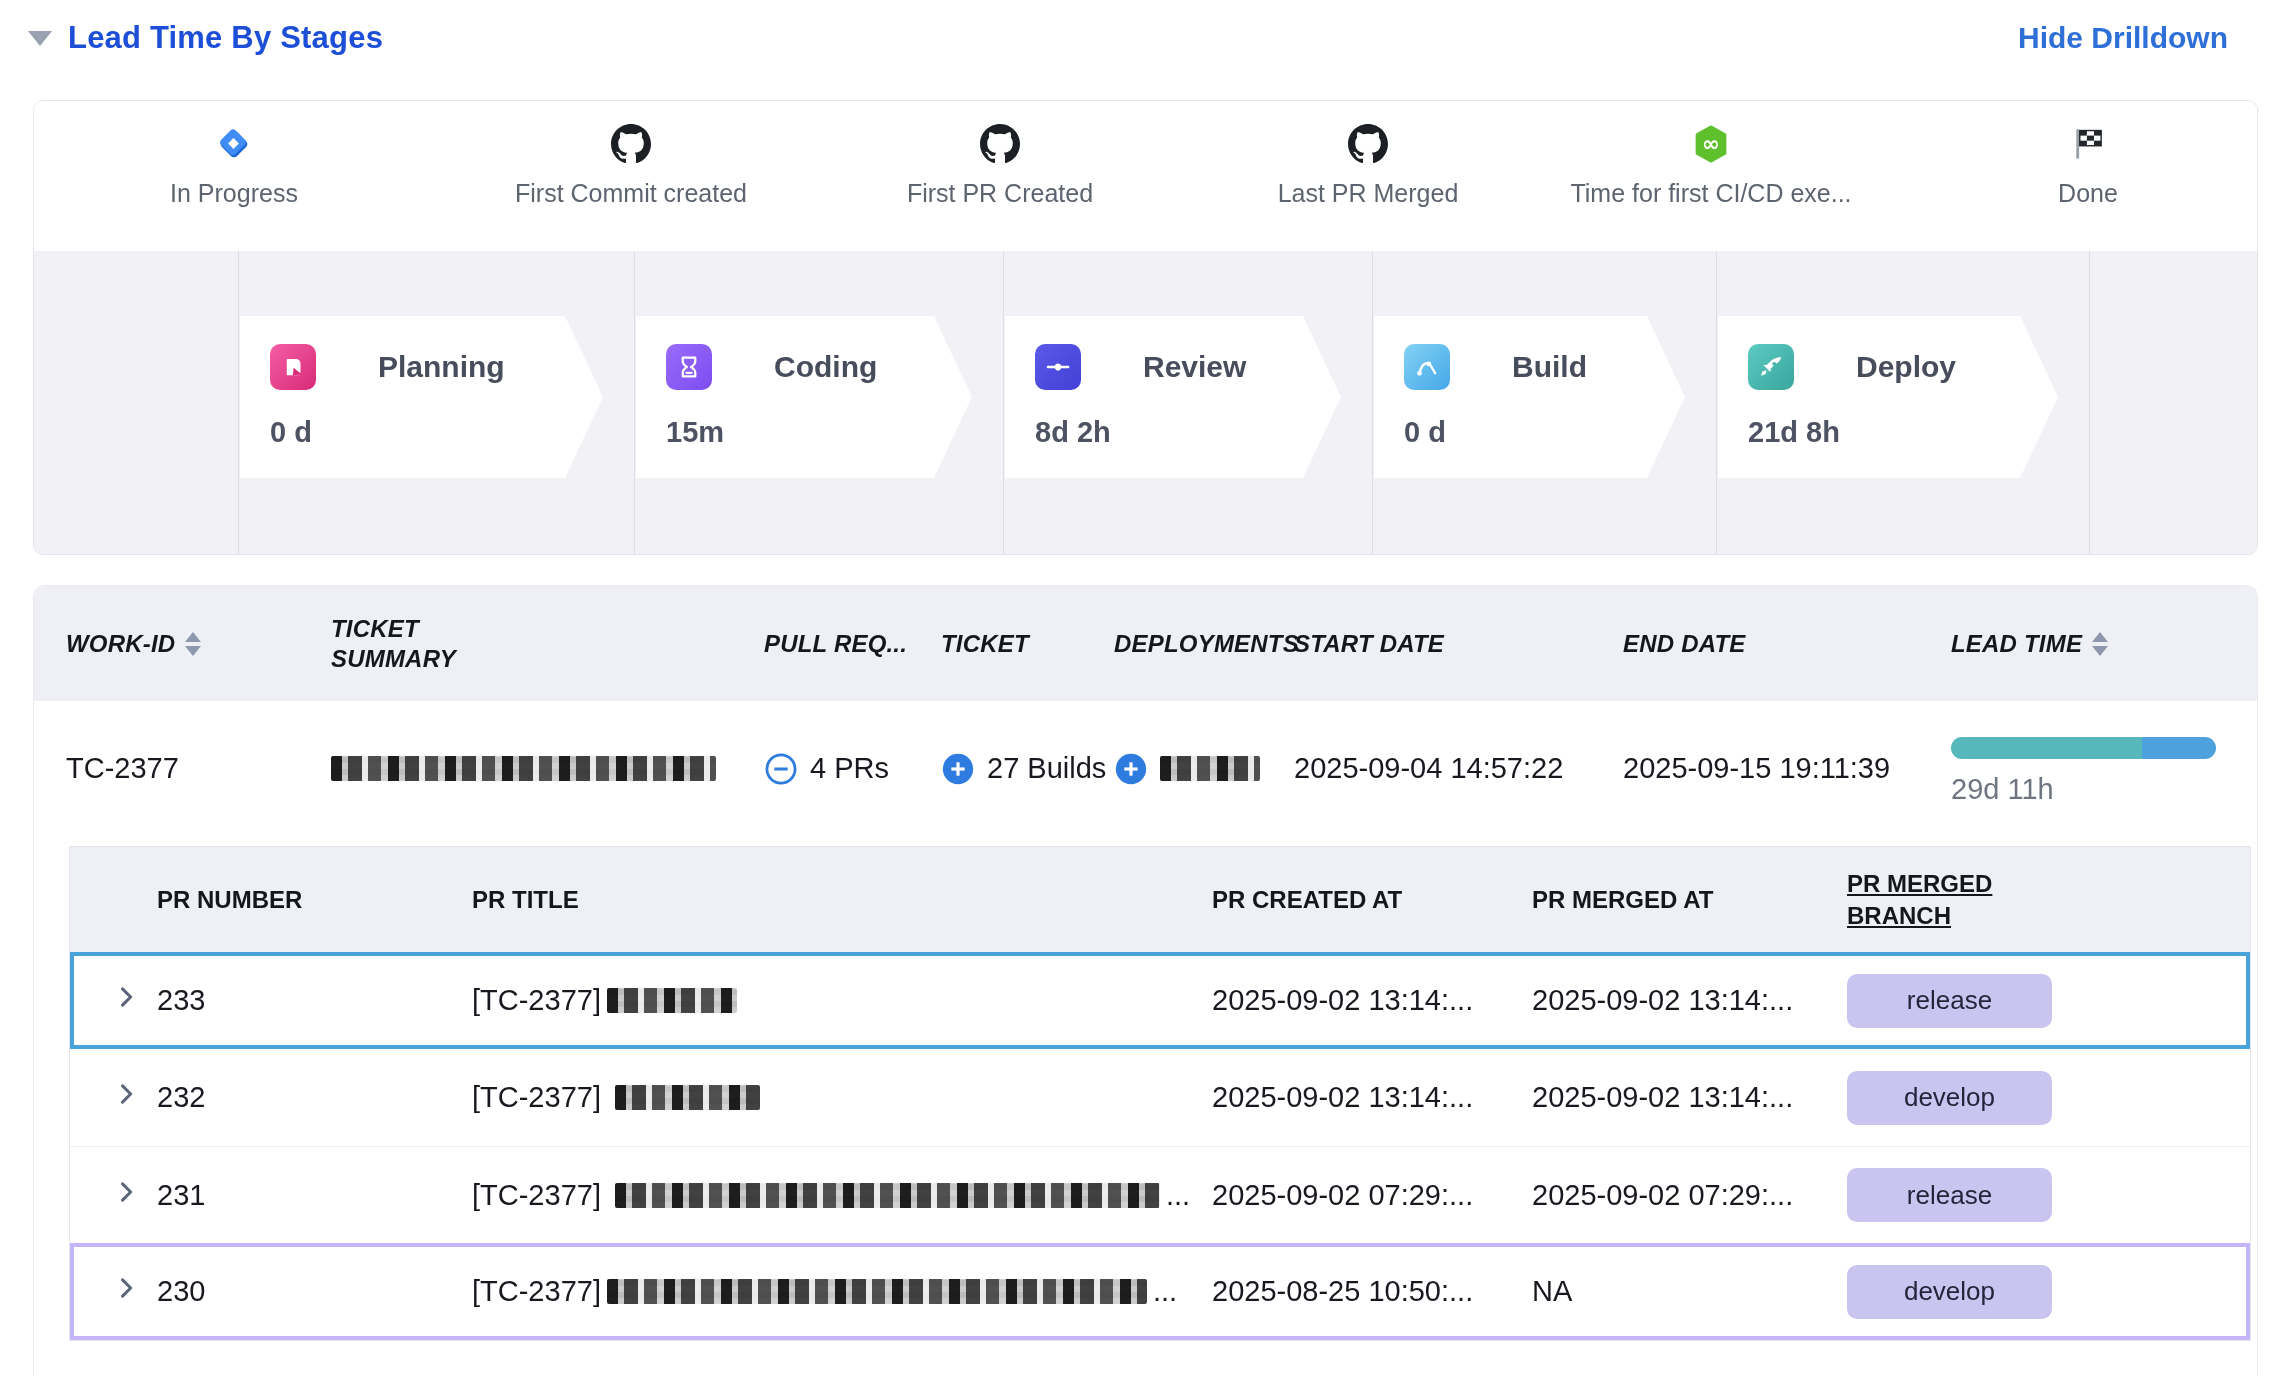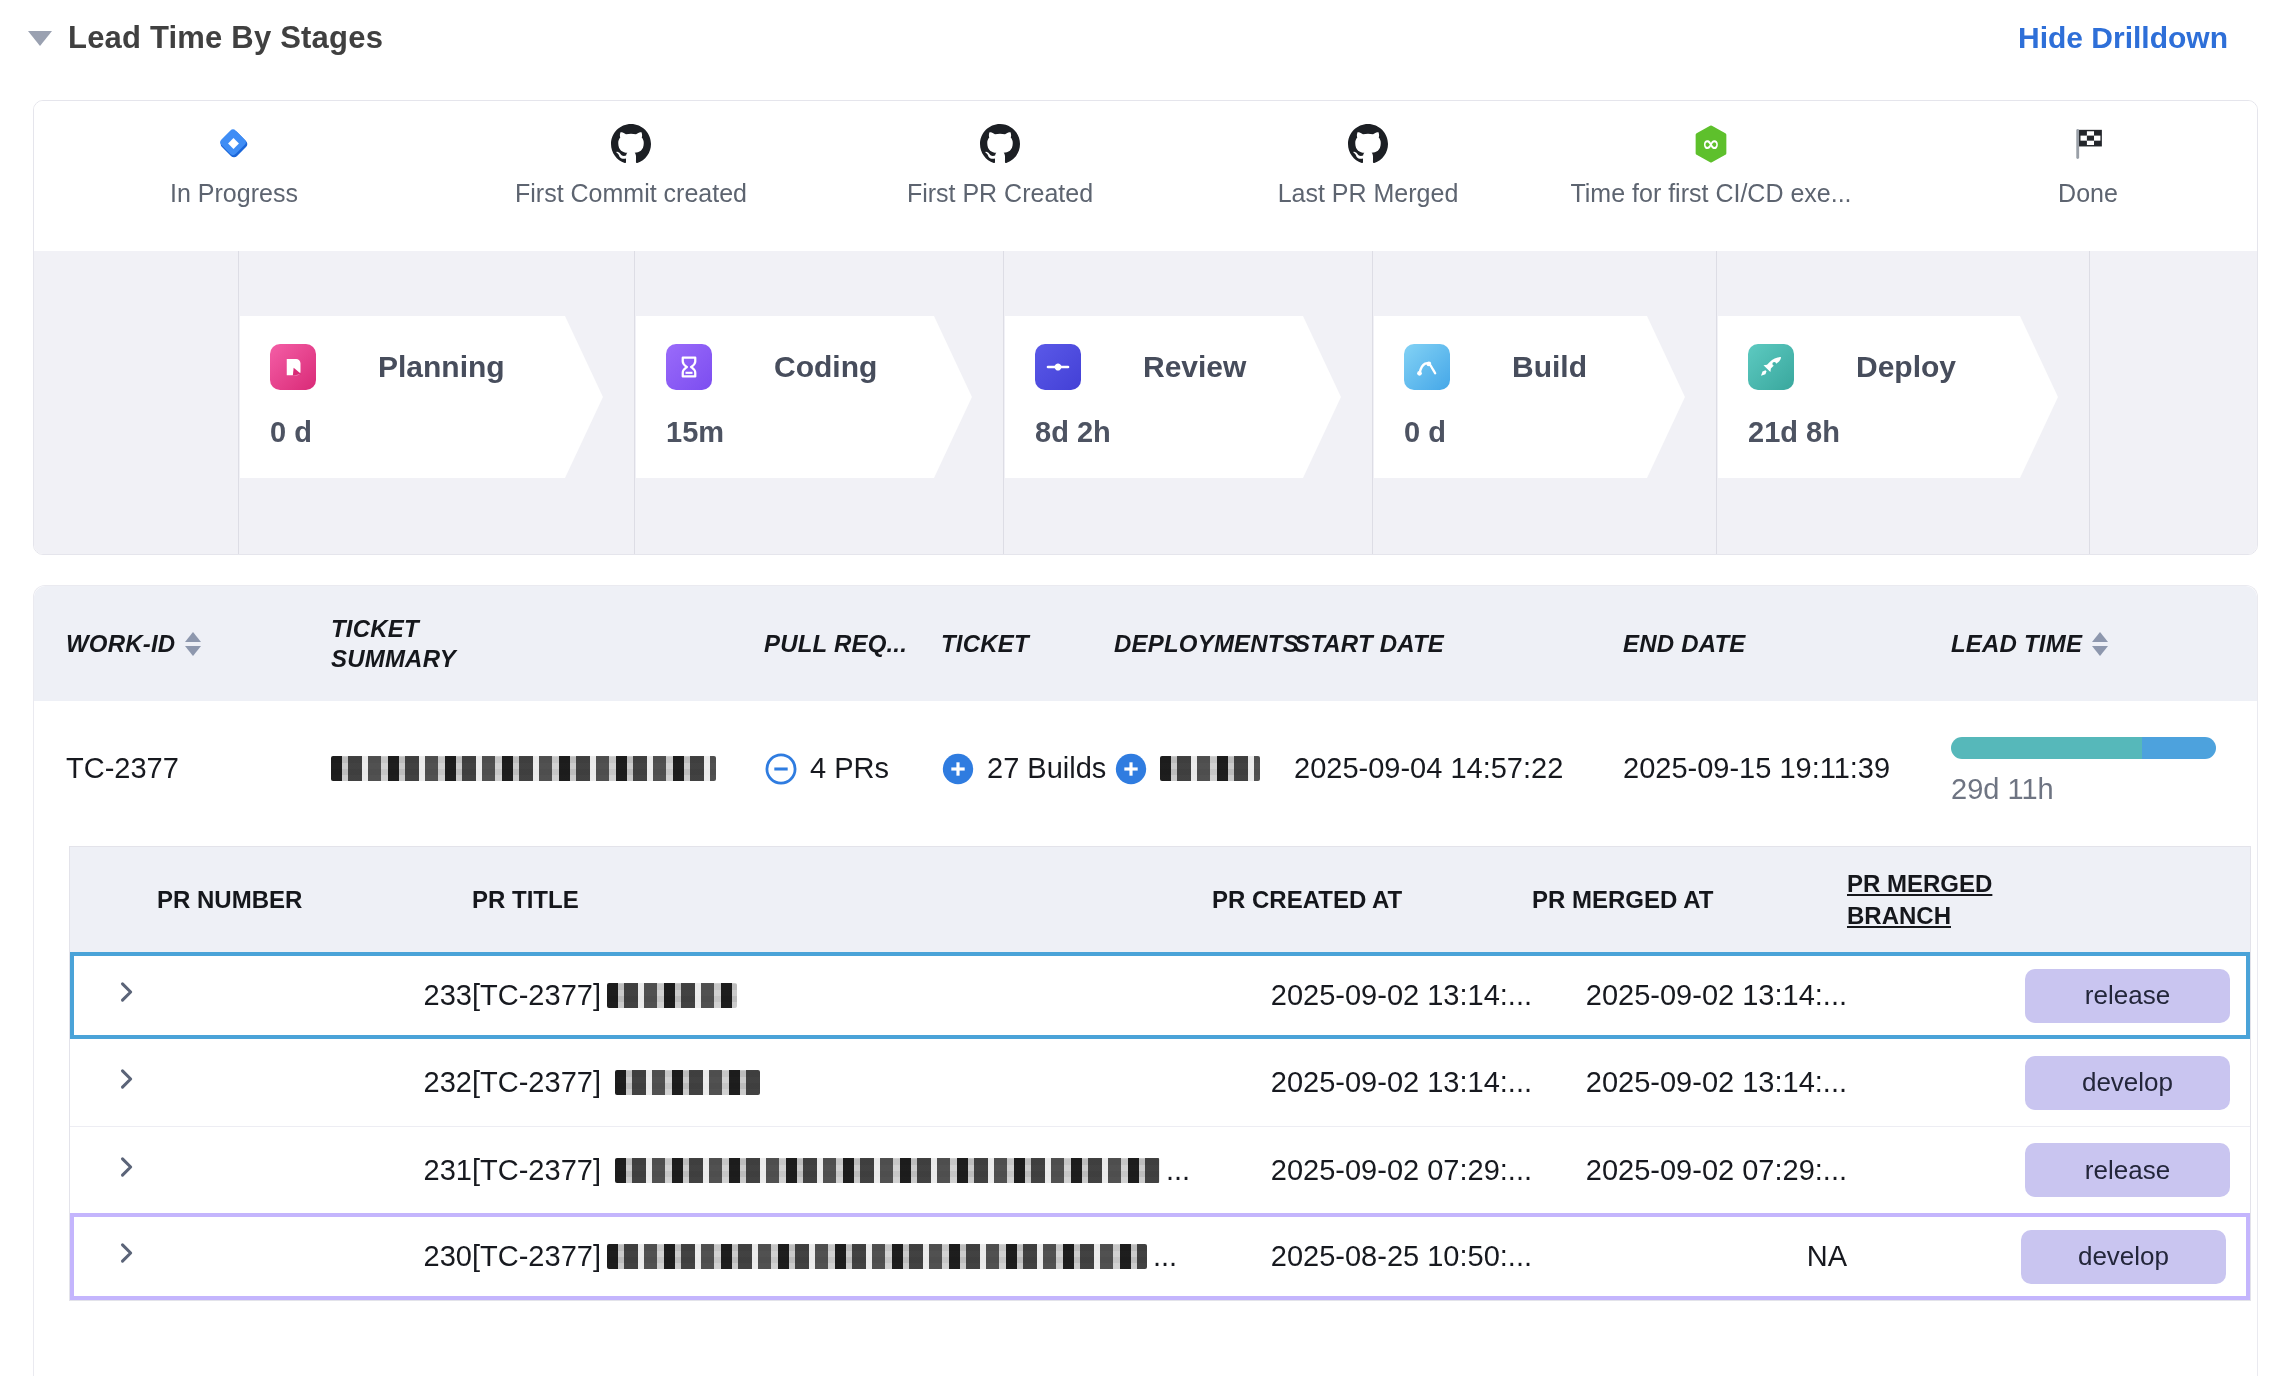"Lead Time By Stages" .page-title { color: #404040 -> #1d4ed8 }
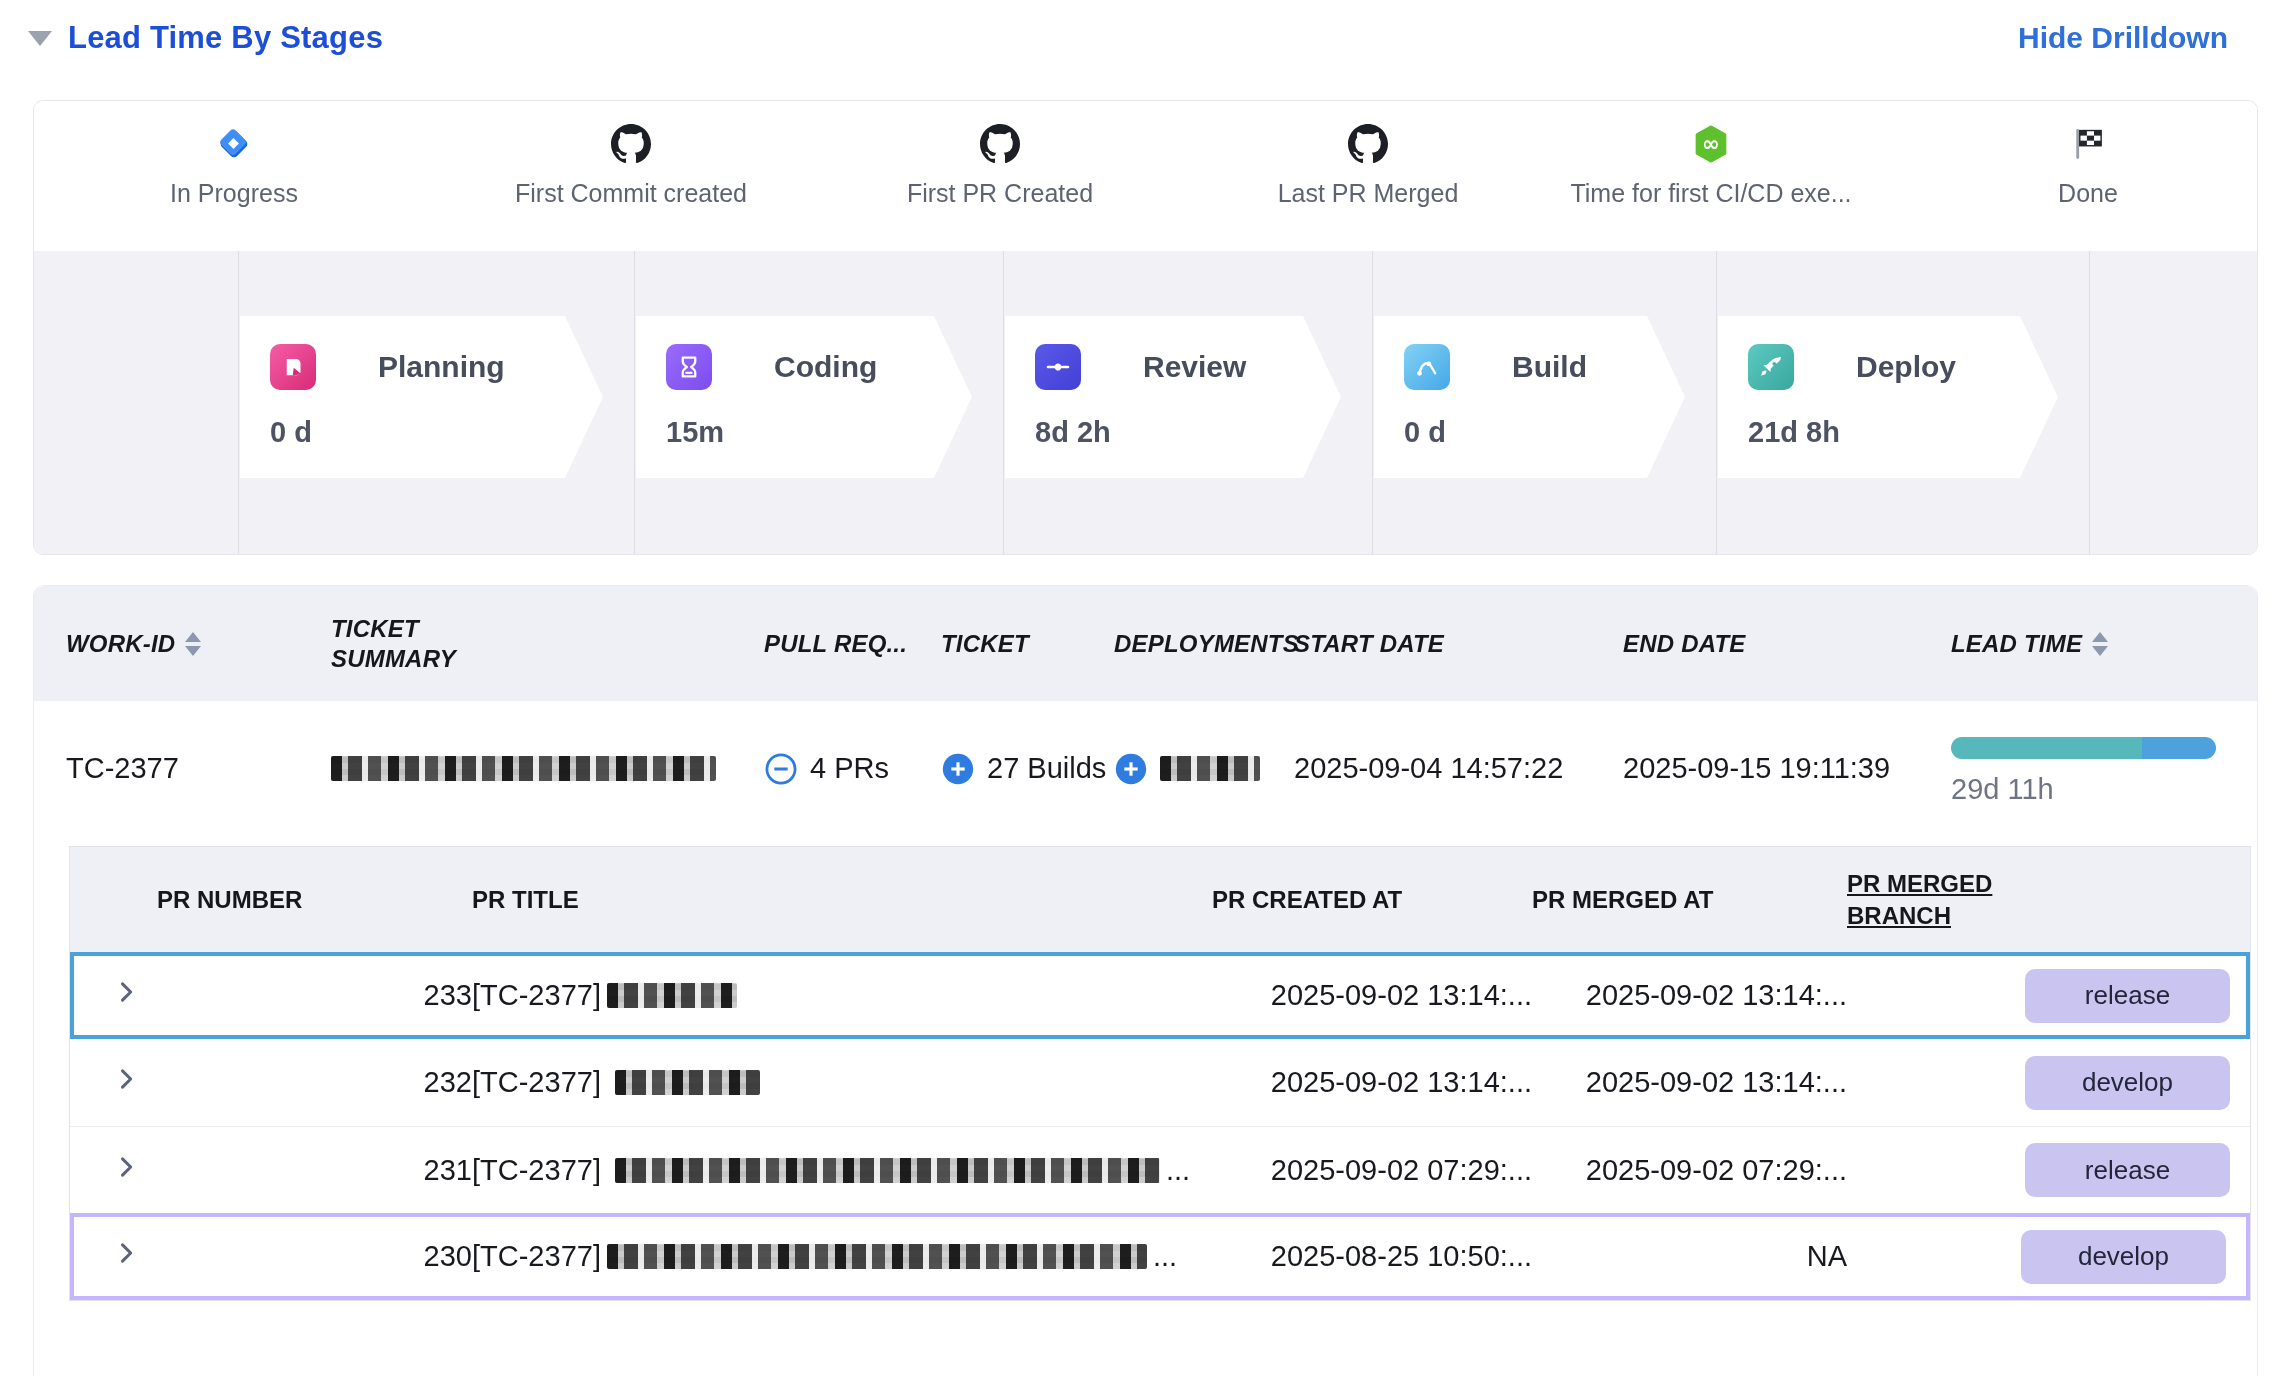"233" .pr-row { height: 87px -> 97px; text-align: right -> none }
